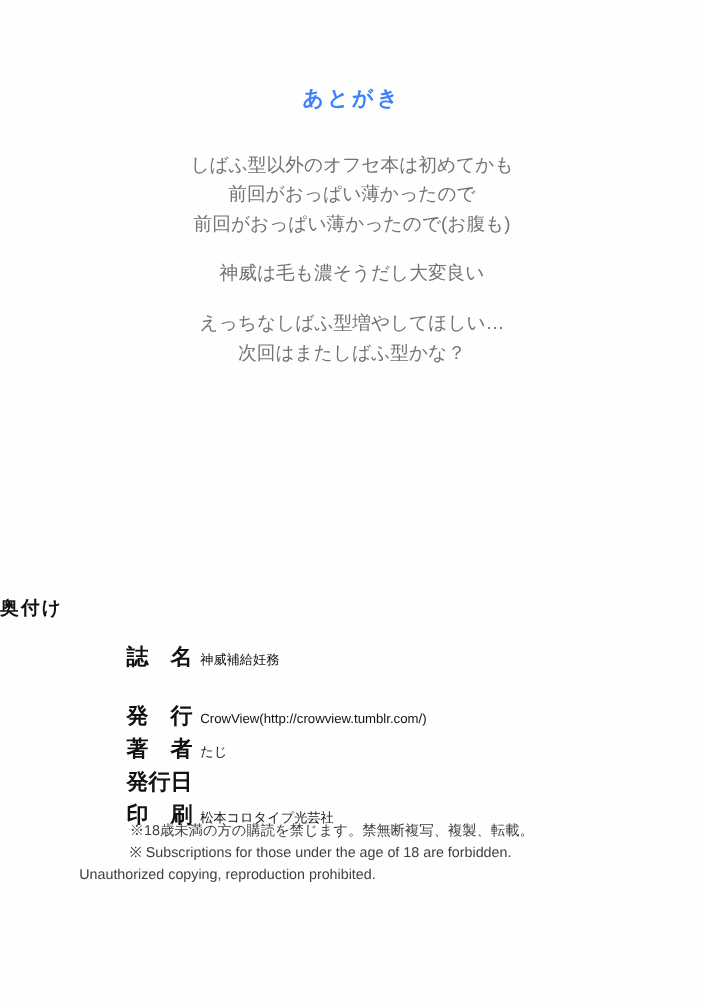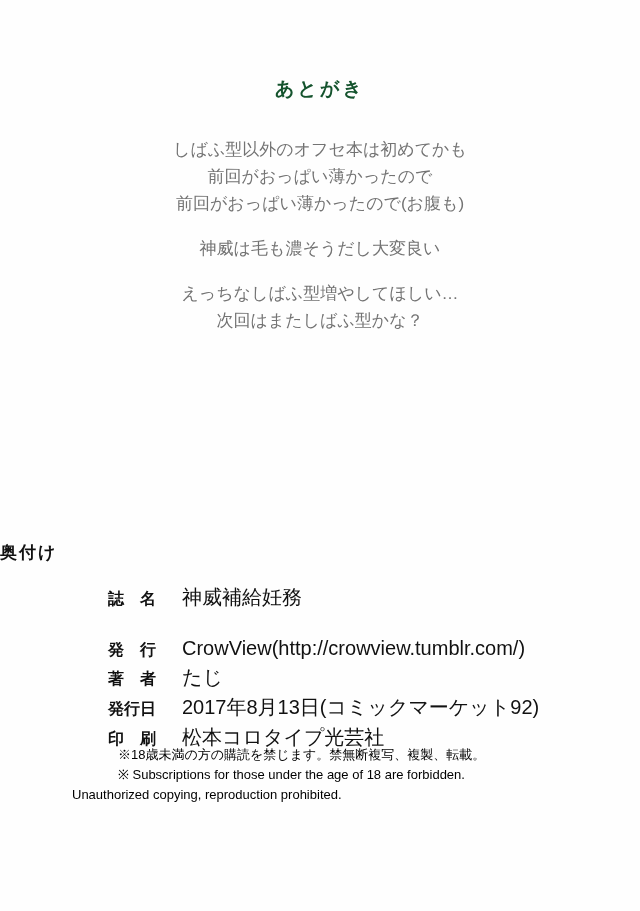"あとがき" .afterword-title { color: #14532d -> #3b82f6 }
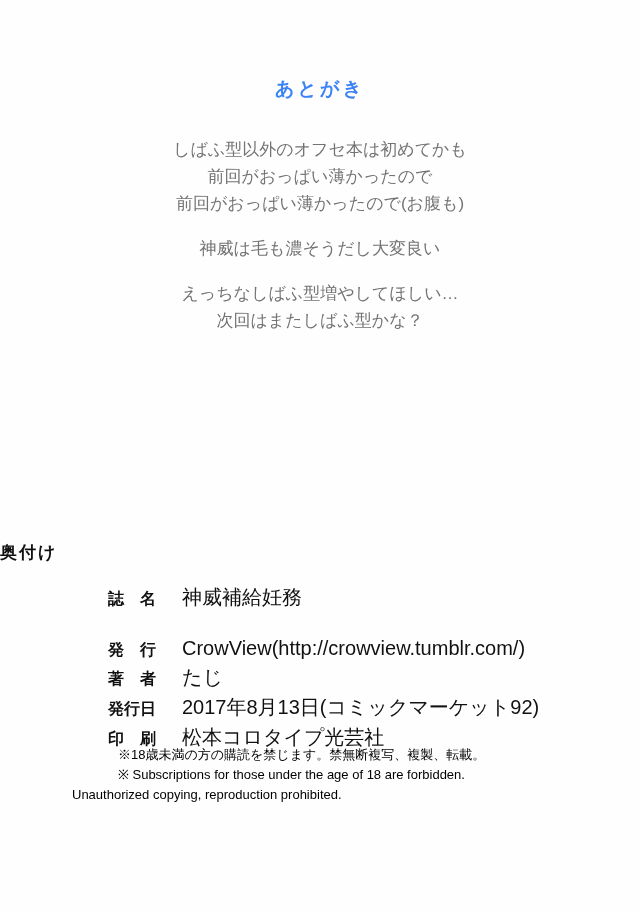"誌 名" .colophon-label { font-size: 16px -> 20px; text-align: none -> center }
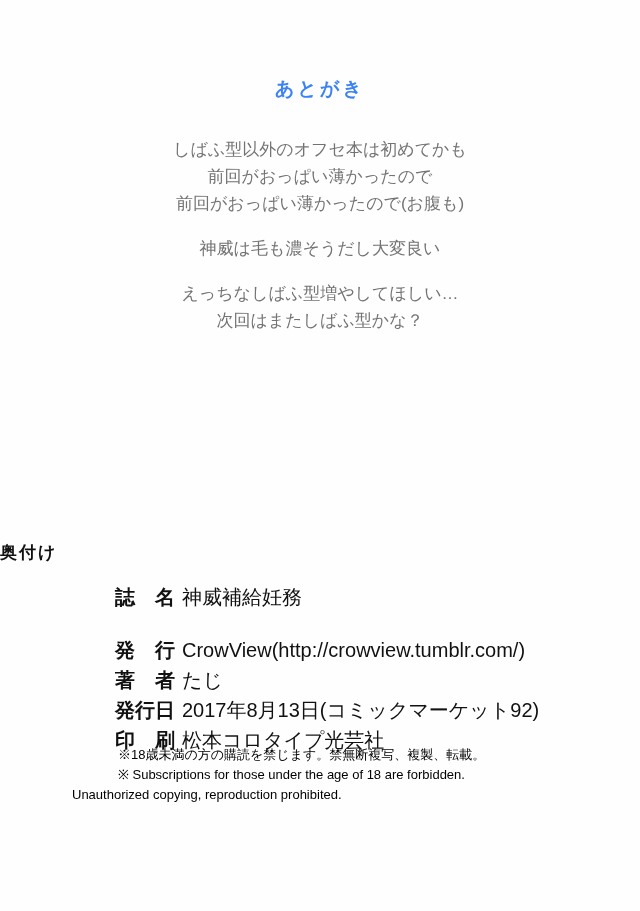"神威補給妊務" .colophon-value { font-size: 20px -> 12px }
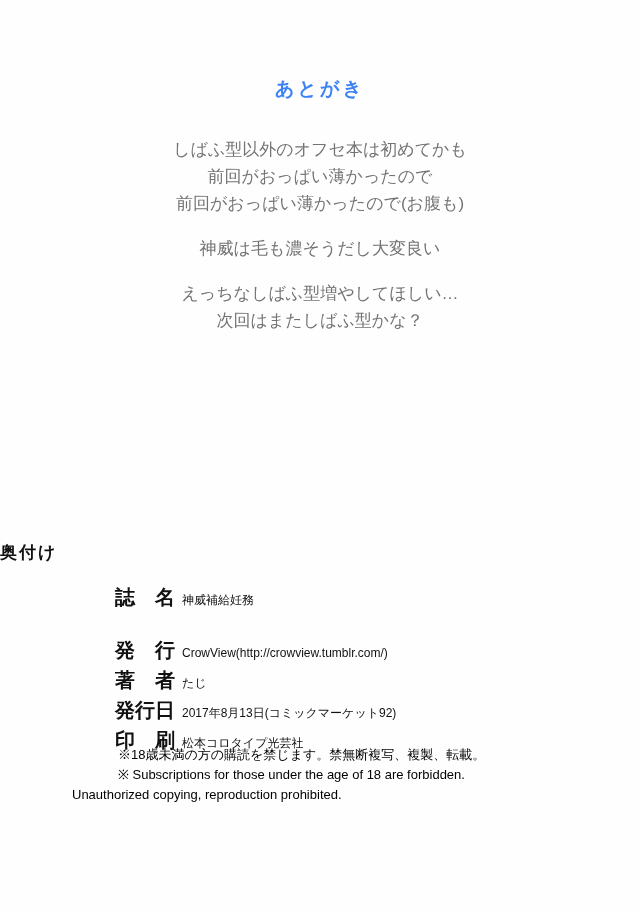"2017年8月13日(コミックマーケット92)" span.colophon-value { html: <span>2017年8月13日(コミックマーケット92)</span> -> none }
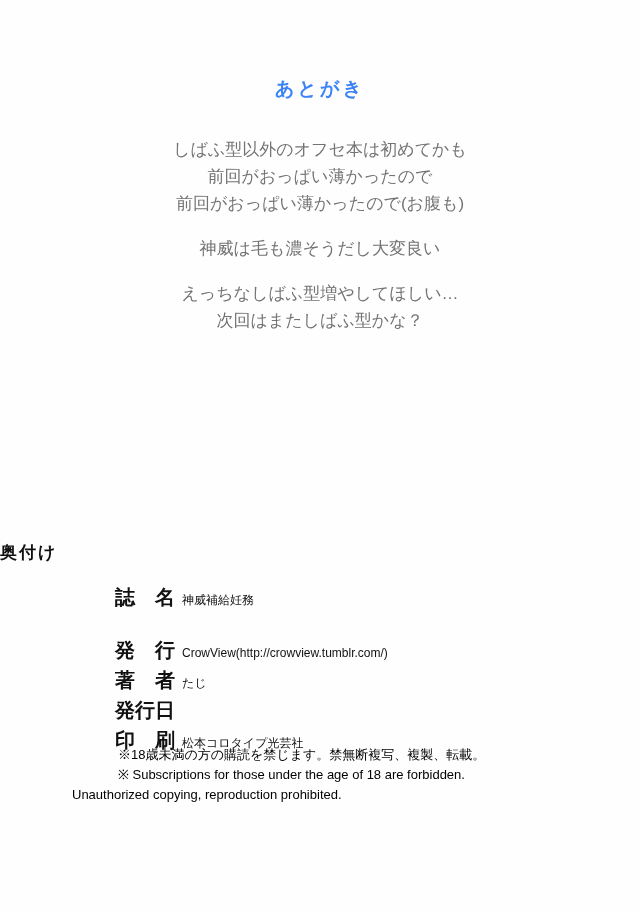"※18歳未満の方の購読を禁じます。禁無断複写、複製、転載。" .notices { color: #000000 -> #404040 }
